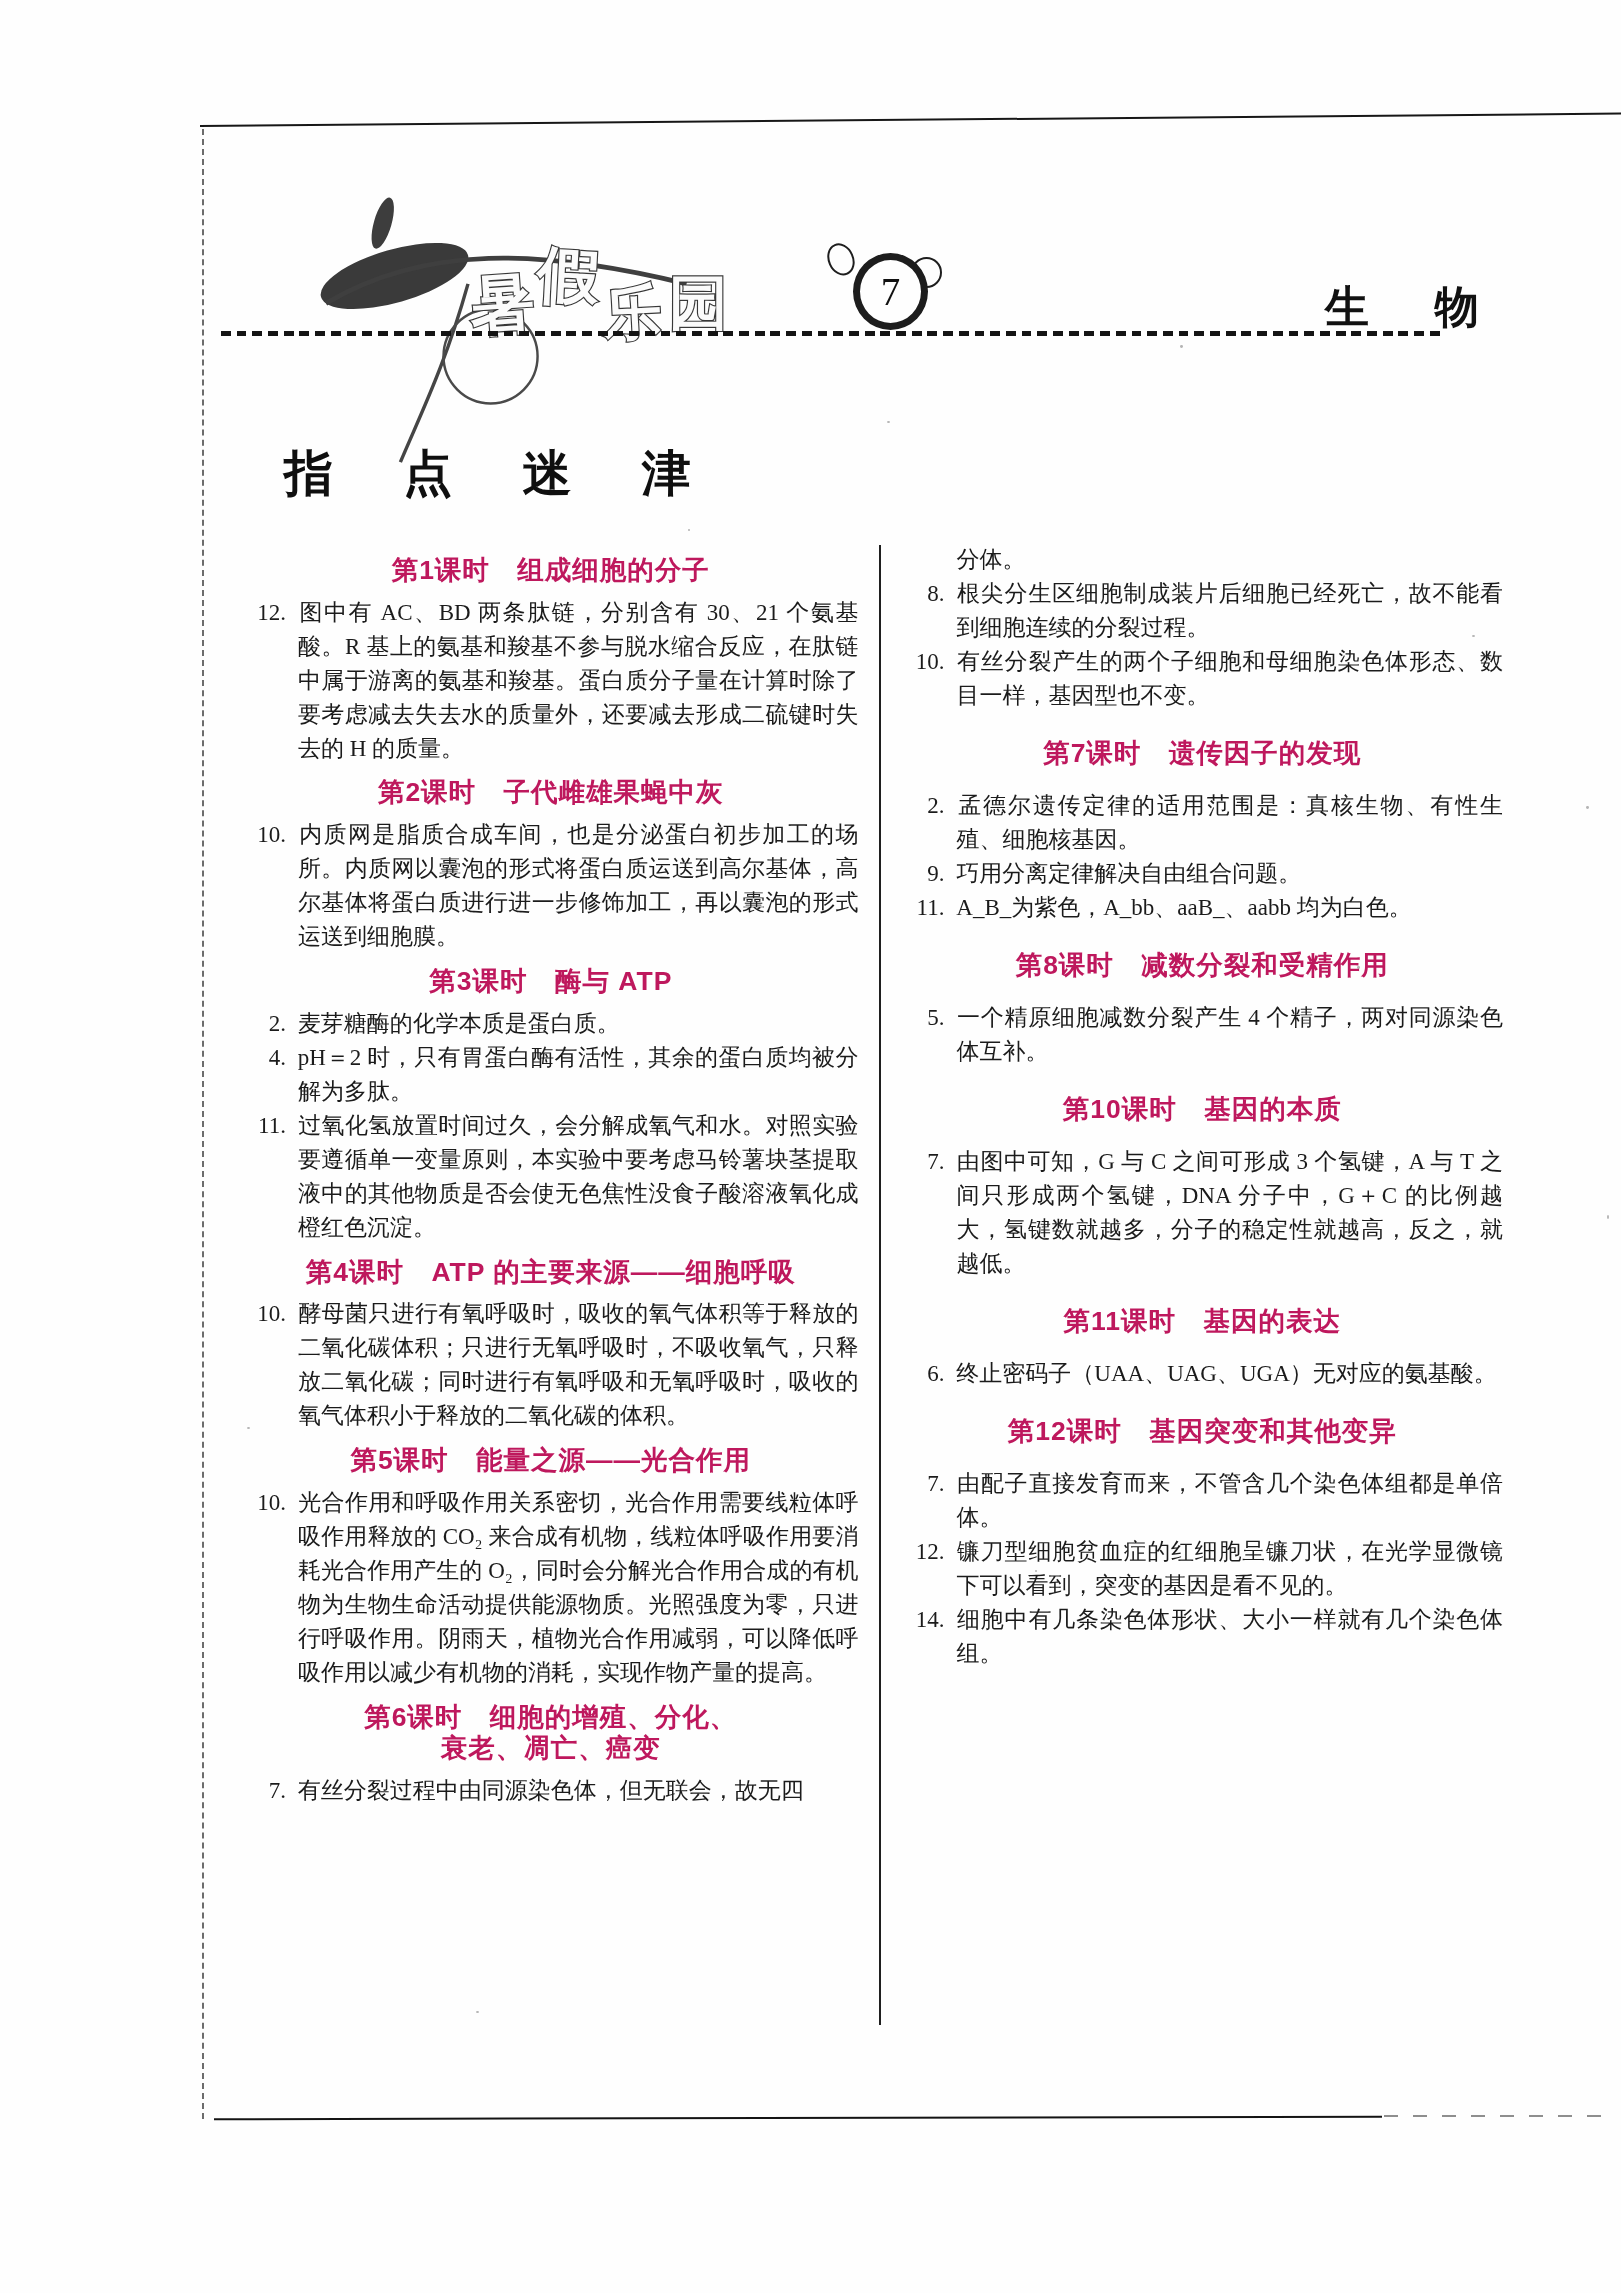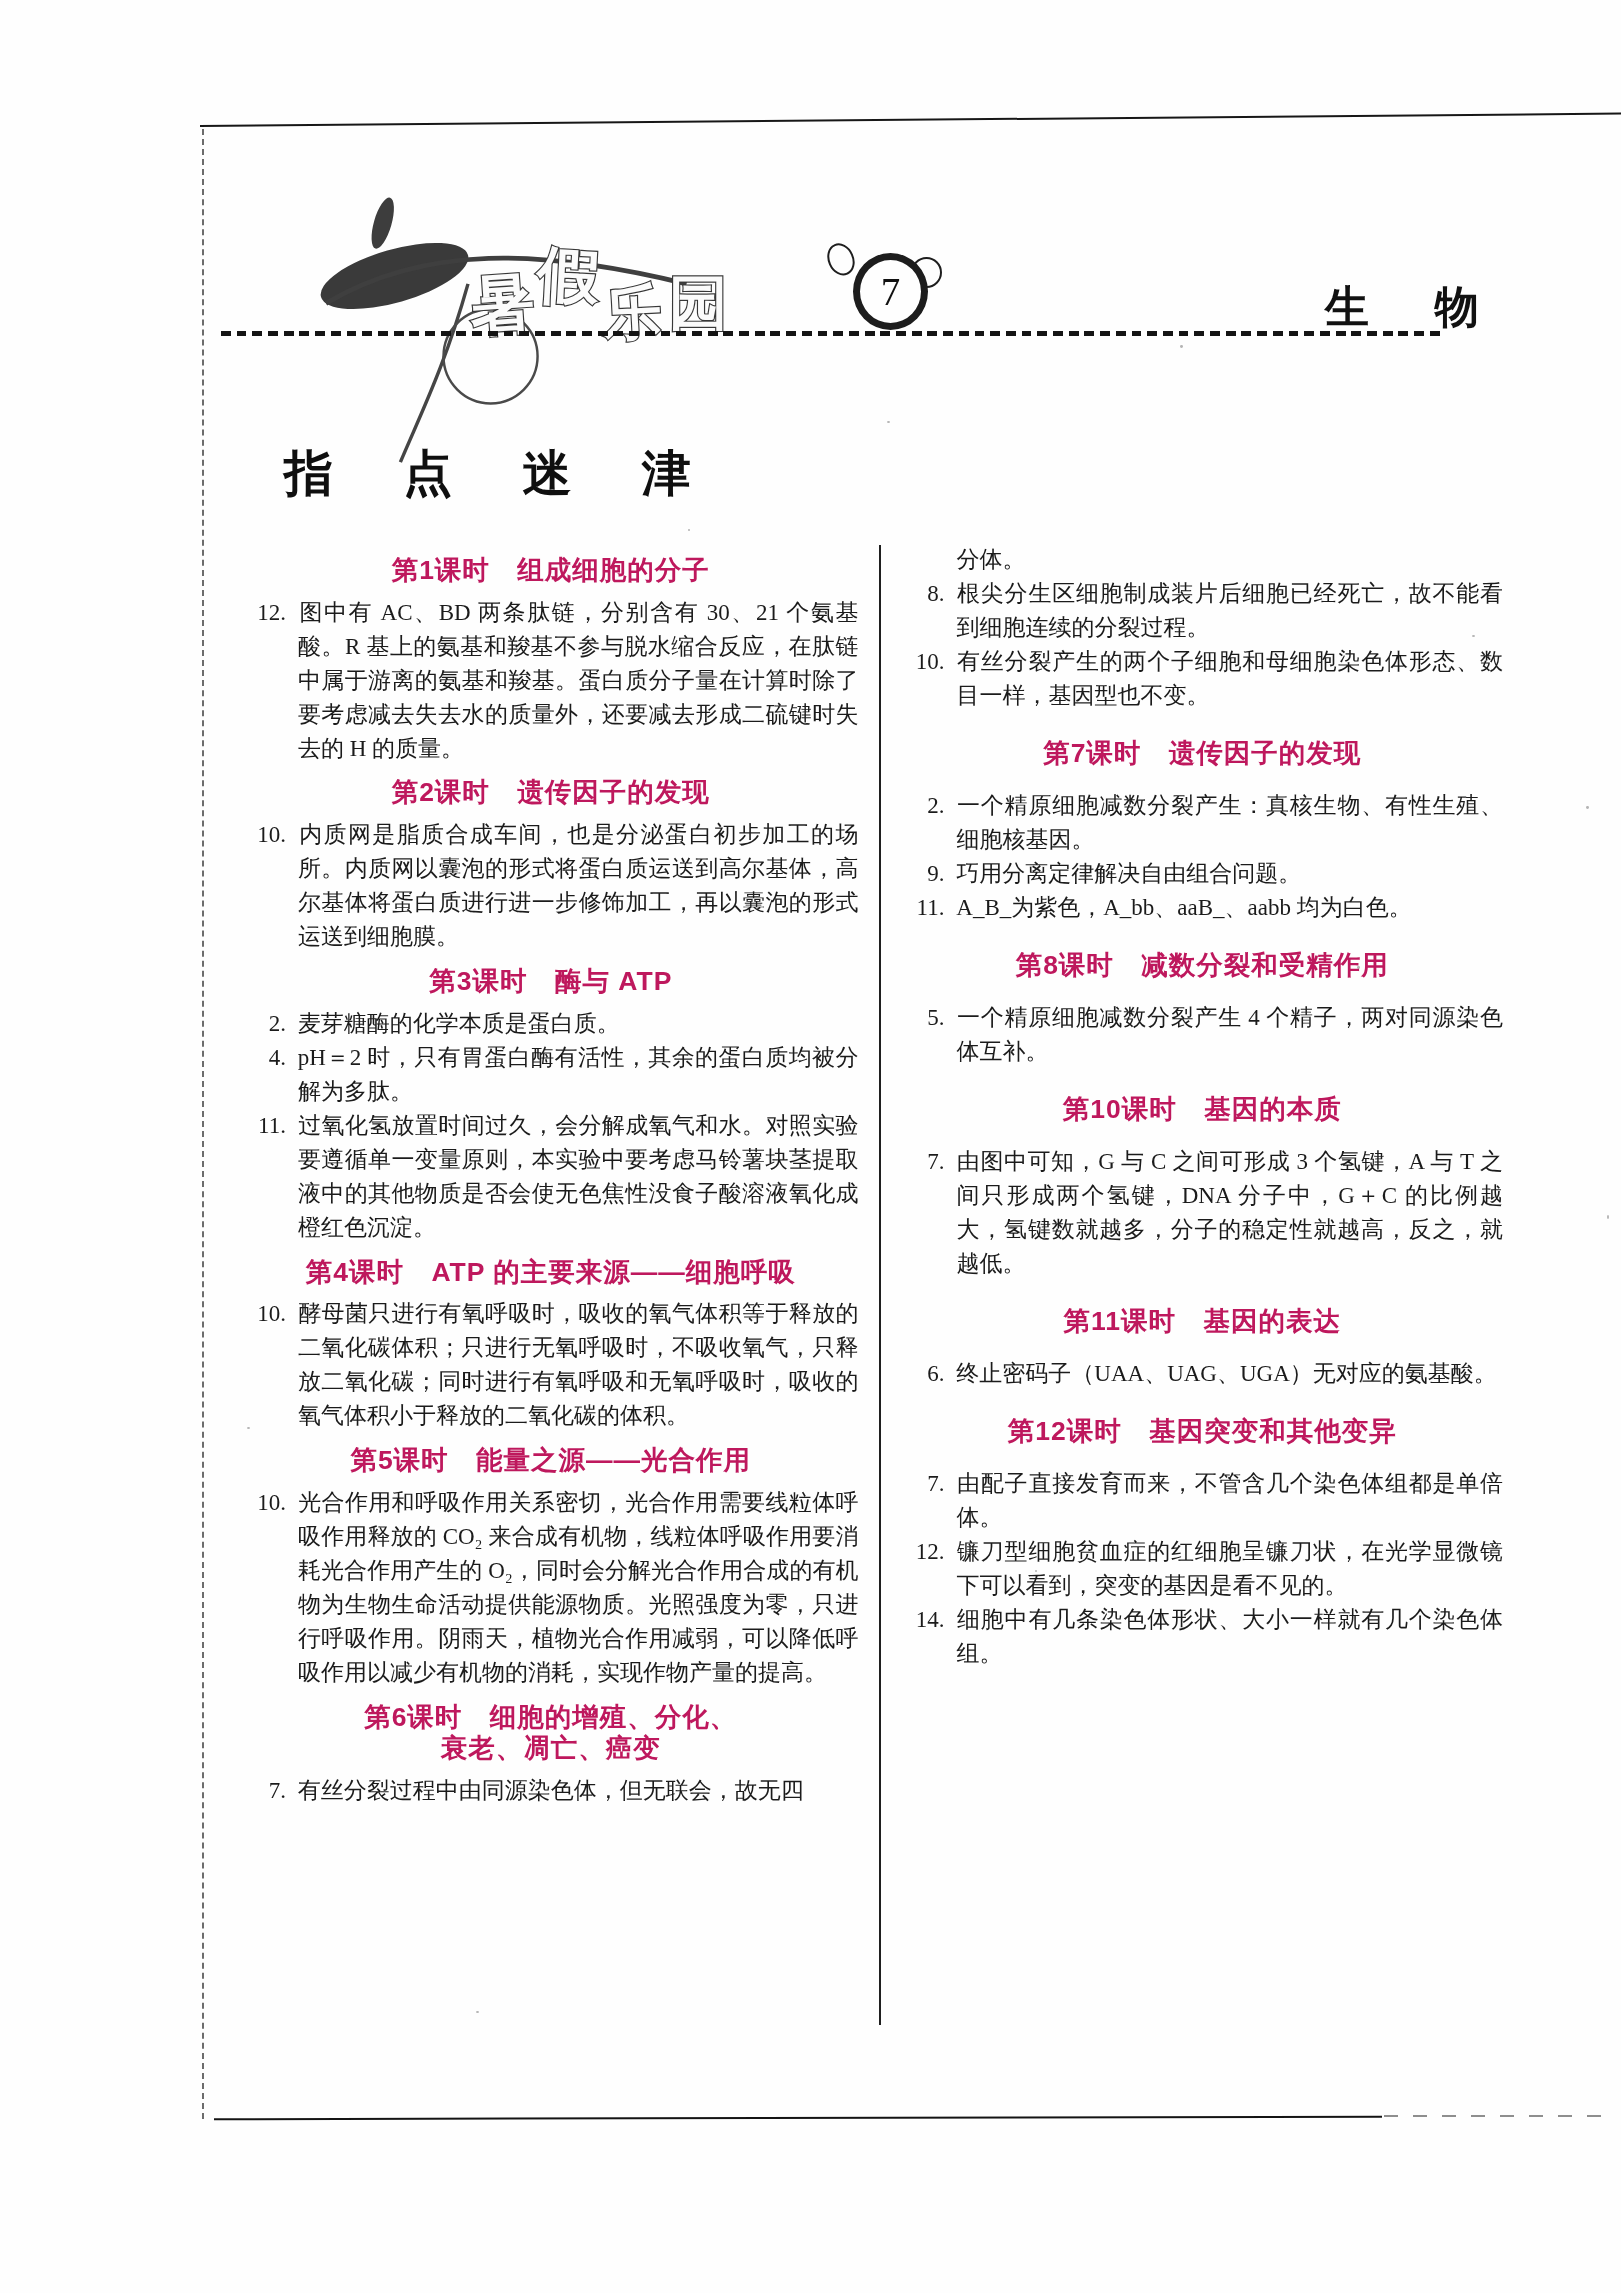"第2课时 遗传因子的发现" h2.sec-head { text: 遗传因子的发现 -> 子代雌雄果蝇中灰 }
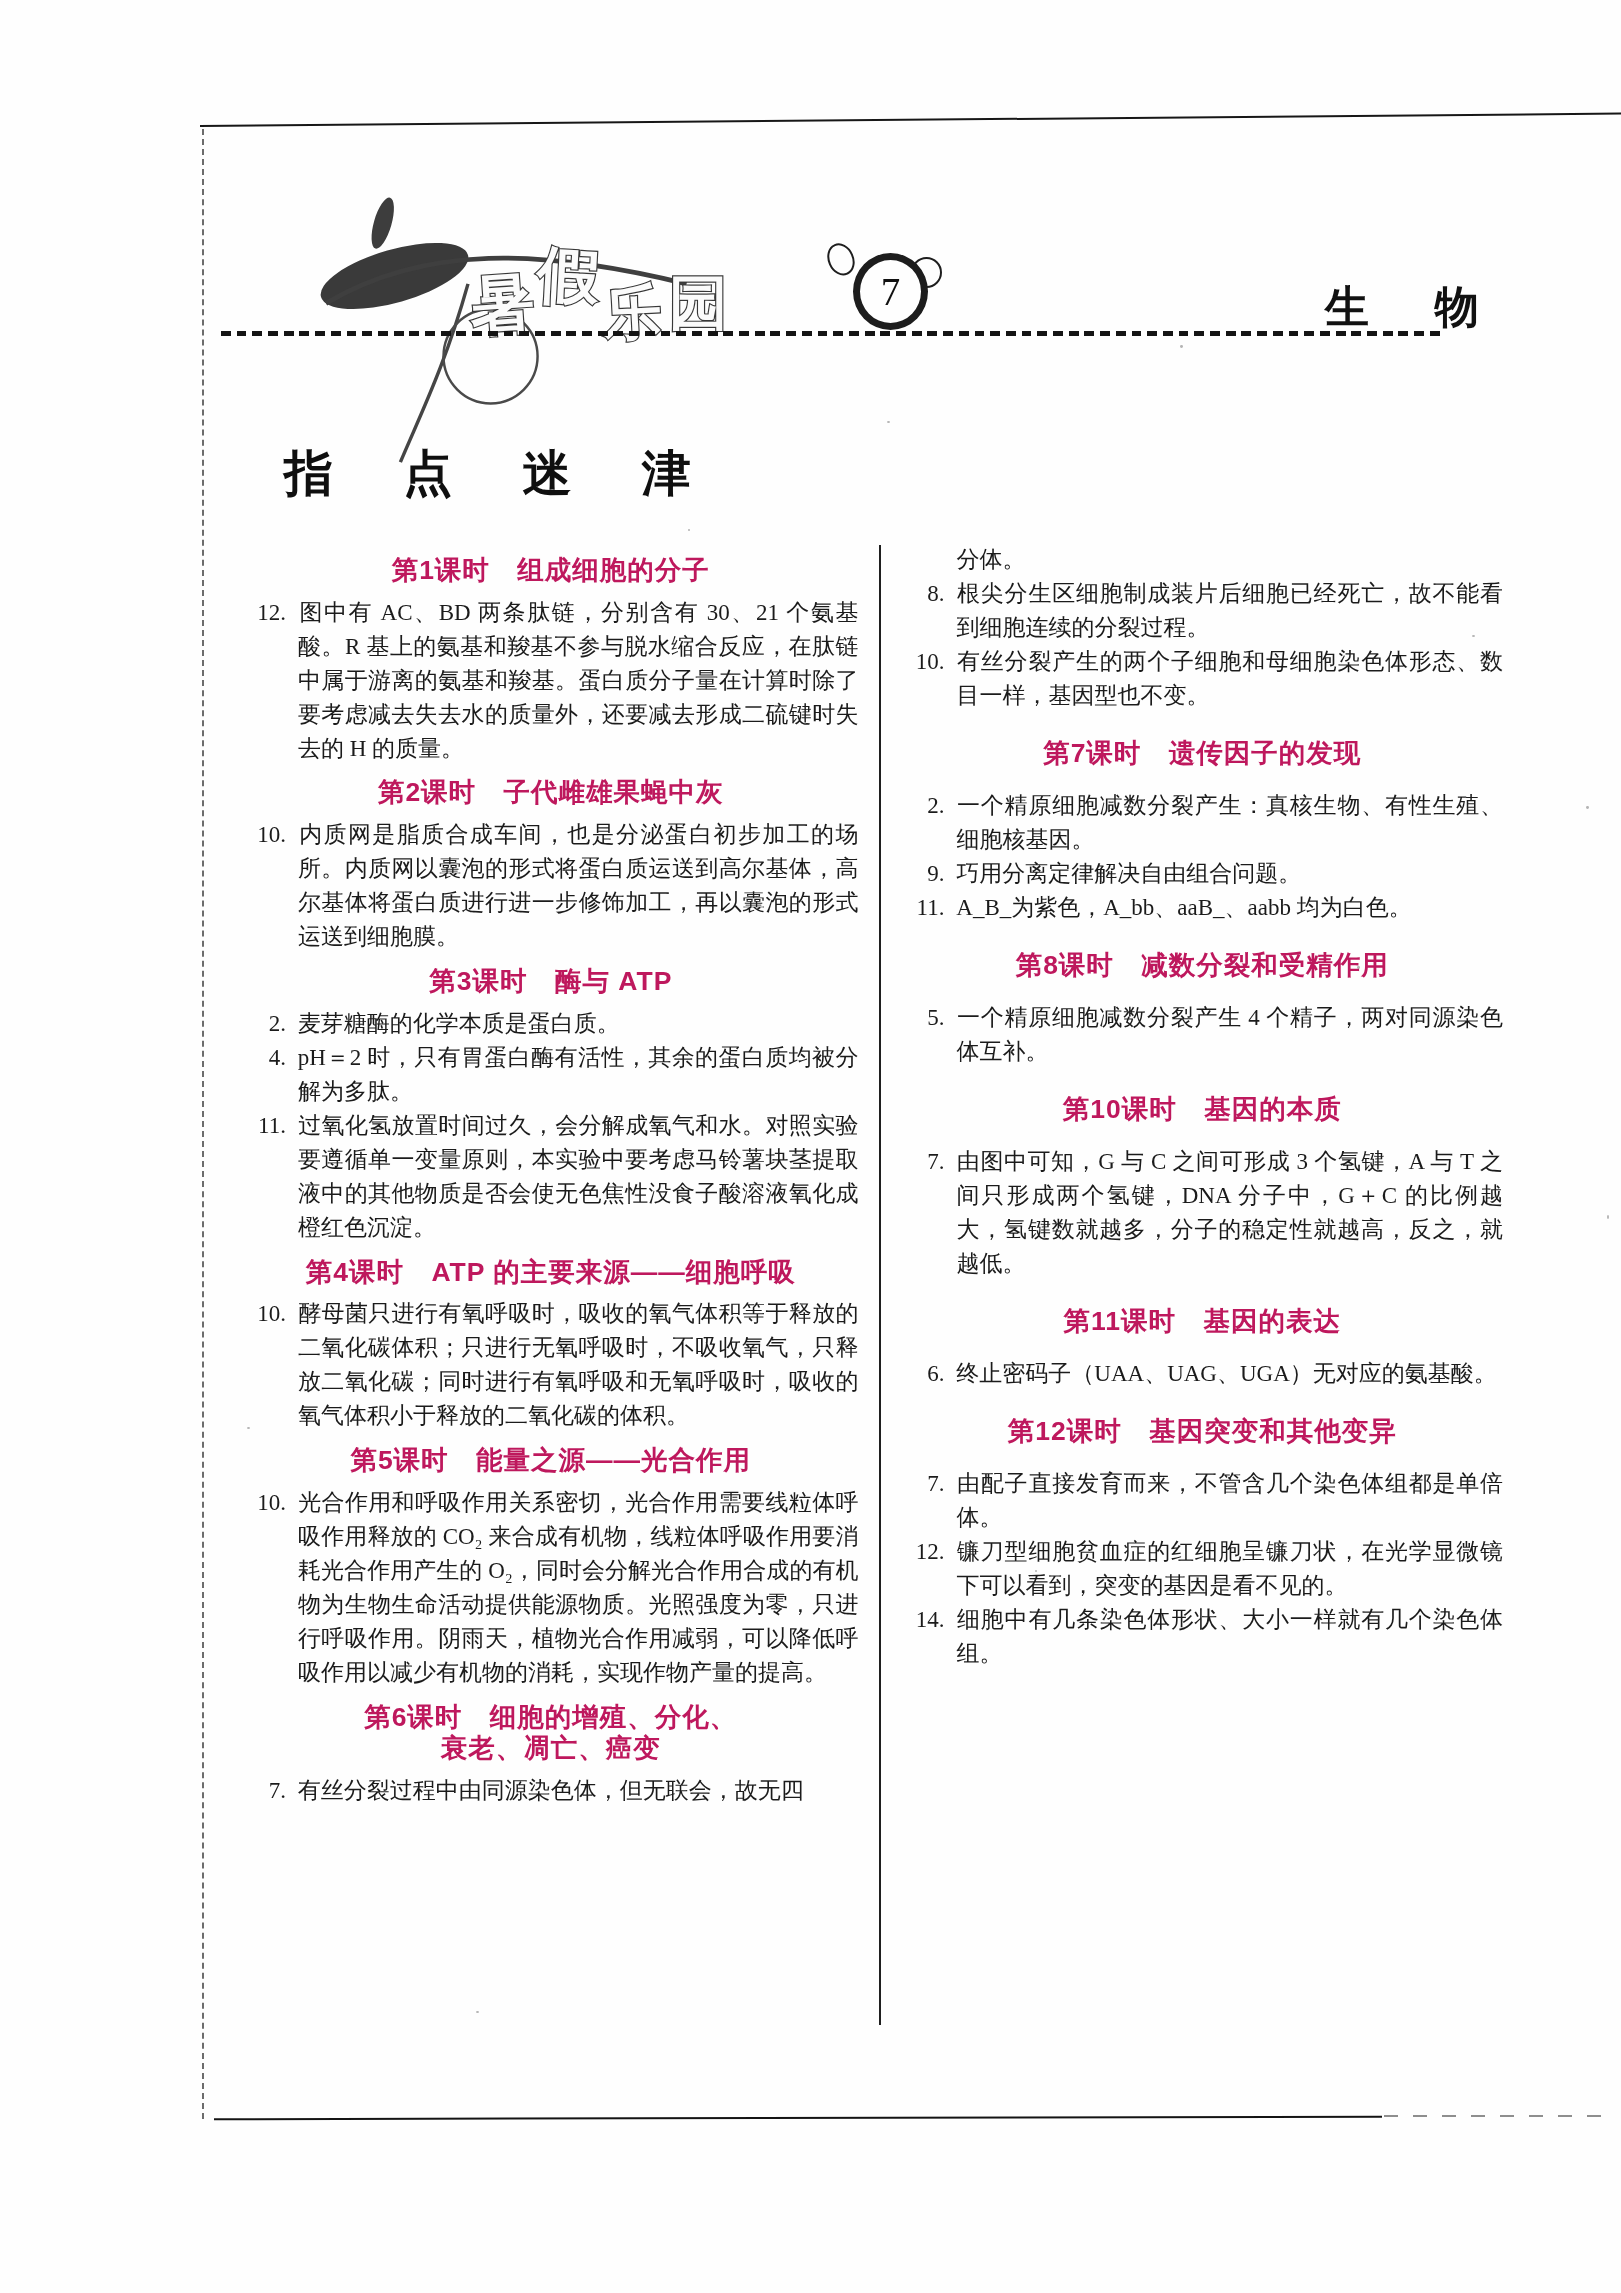"一个精原细胞减数分裂产生：真核生物、有性生殖、细胞核基因。" span { text: 一个精原细胞减数分裂产生 -> 孟德尔遗传定律的适用范围是 }
